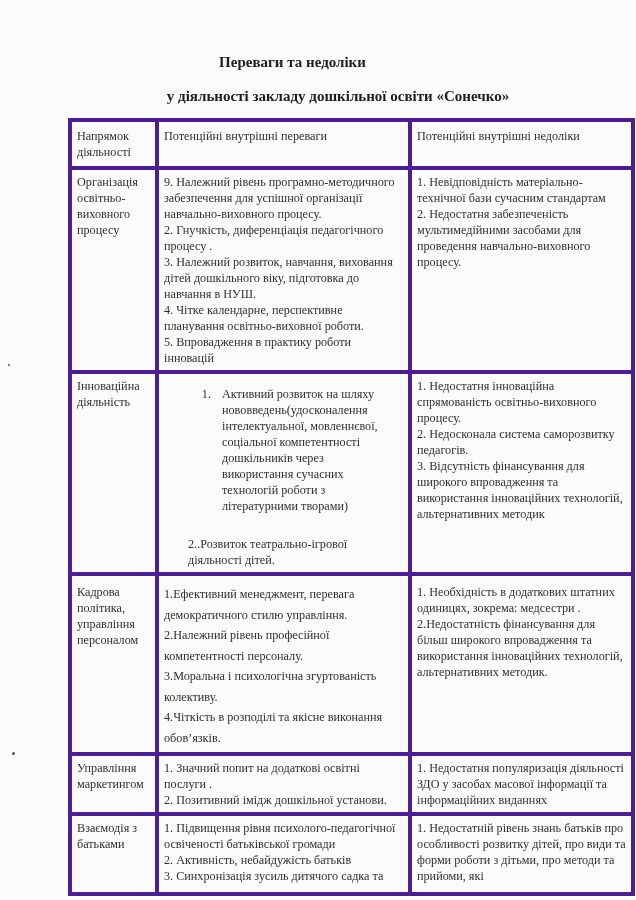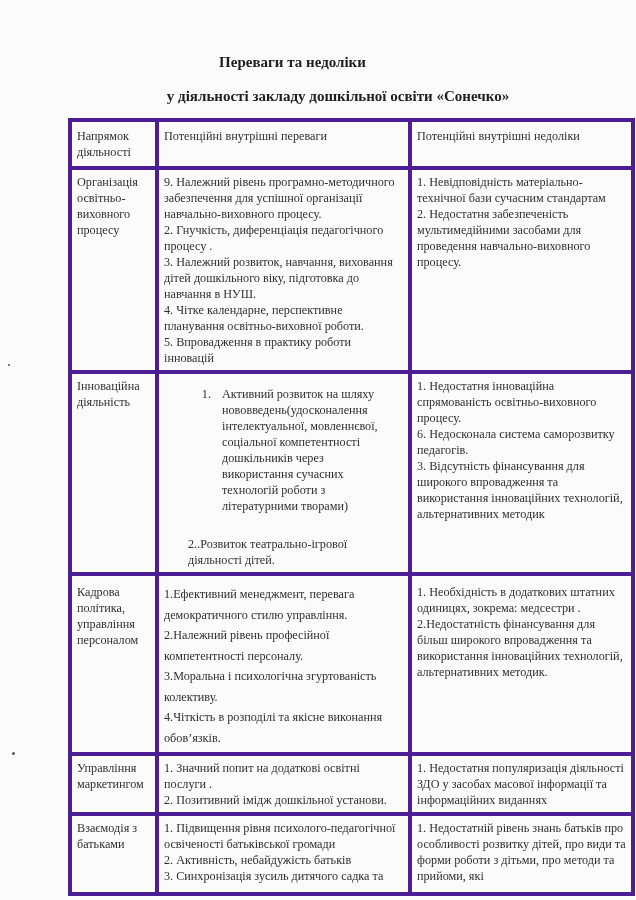"6. Недосконала система саморозвитку" span.item { text: 6 -> 2 }
